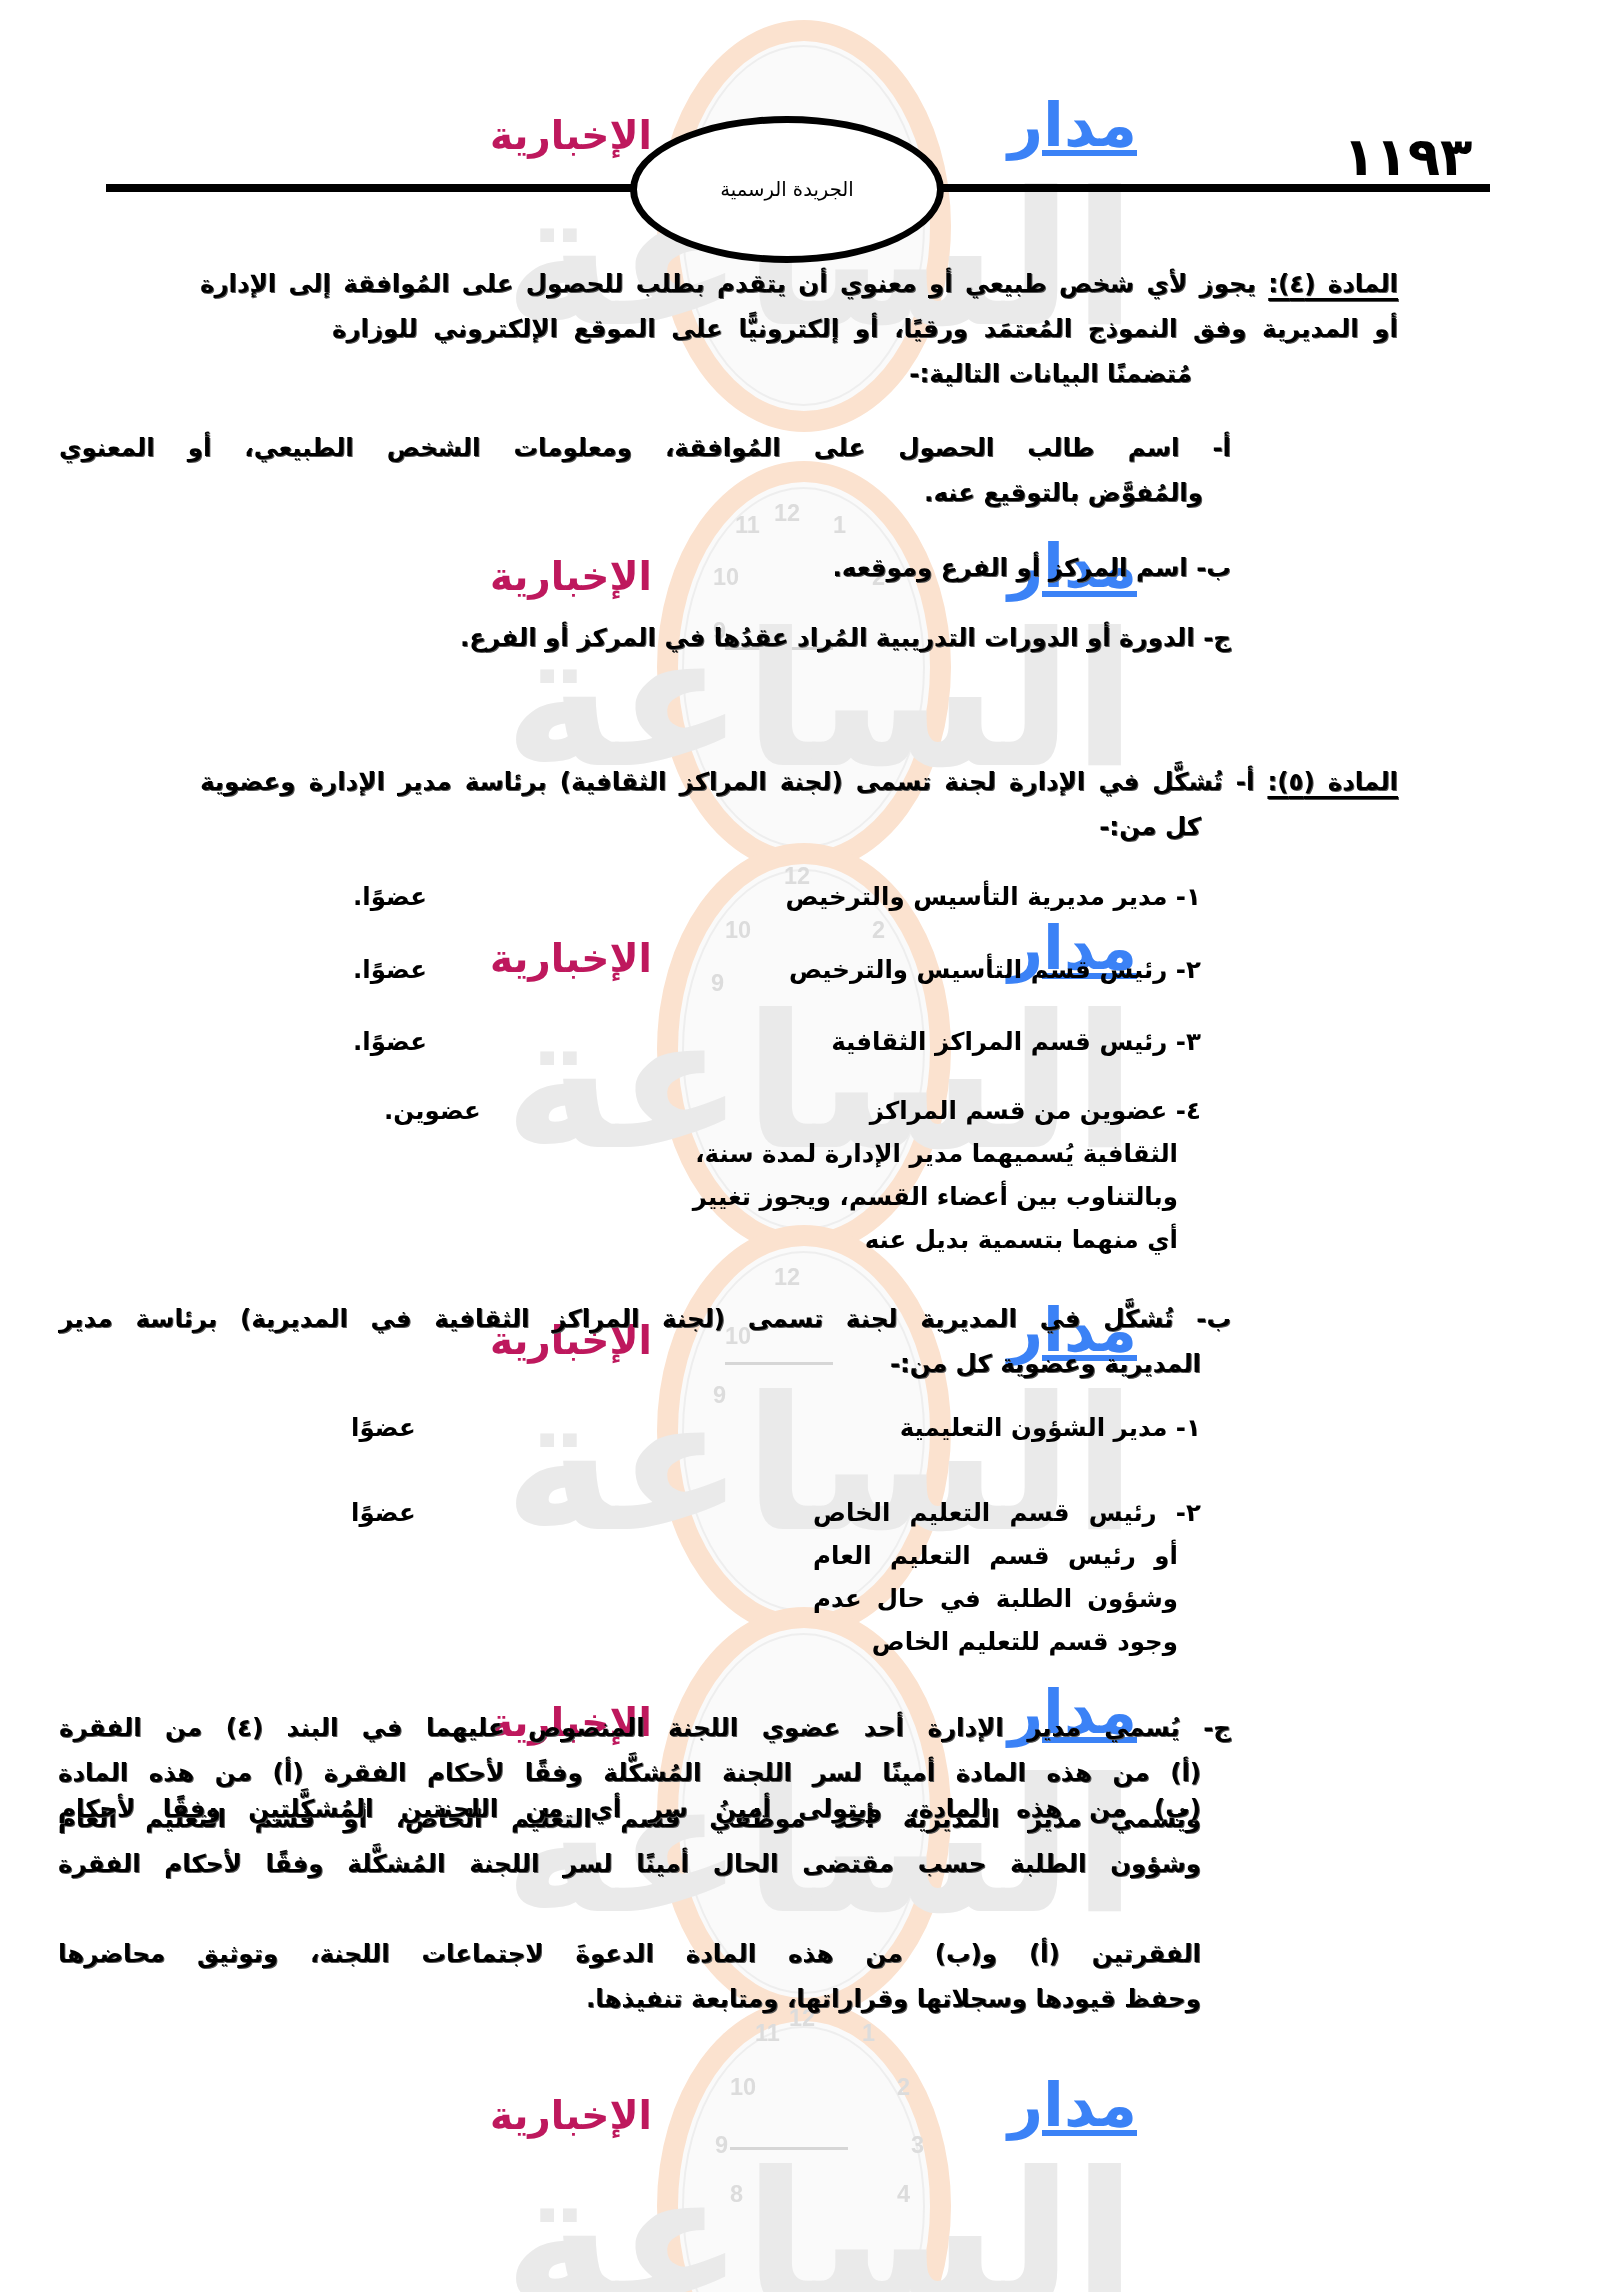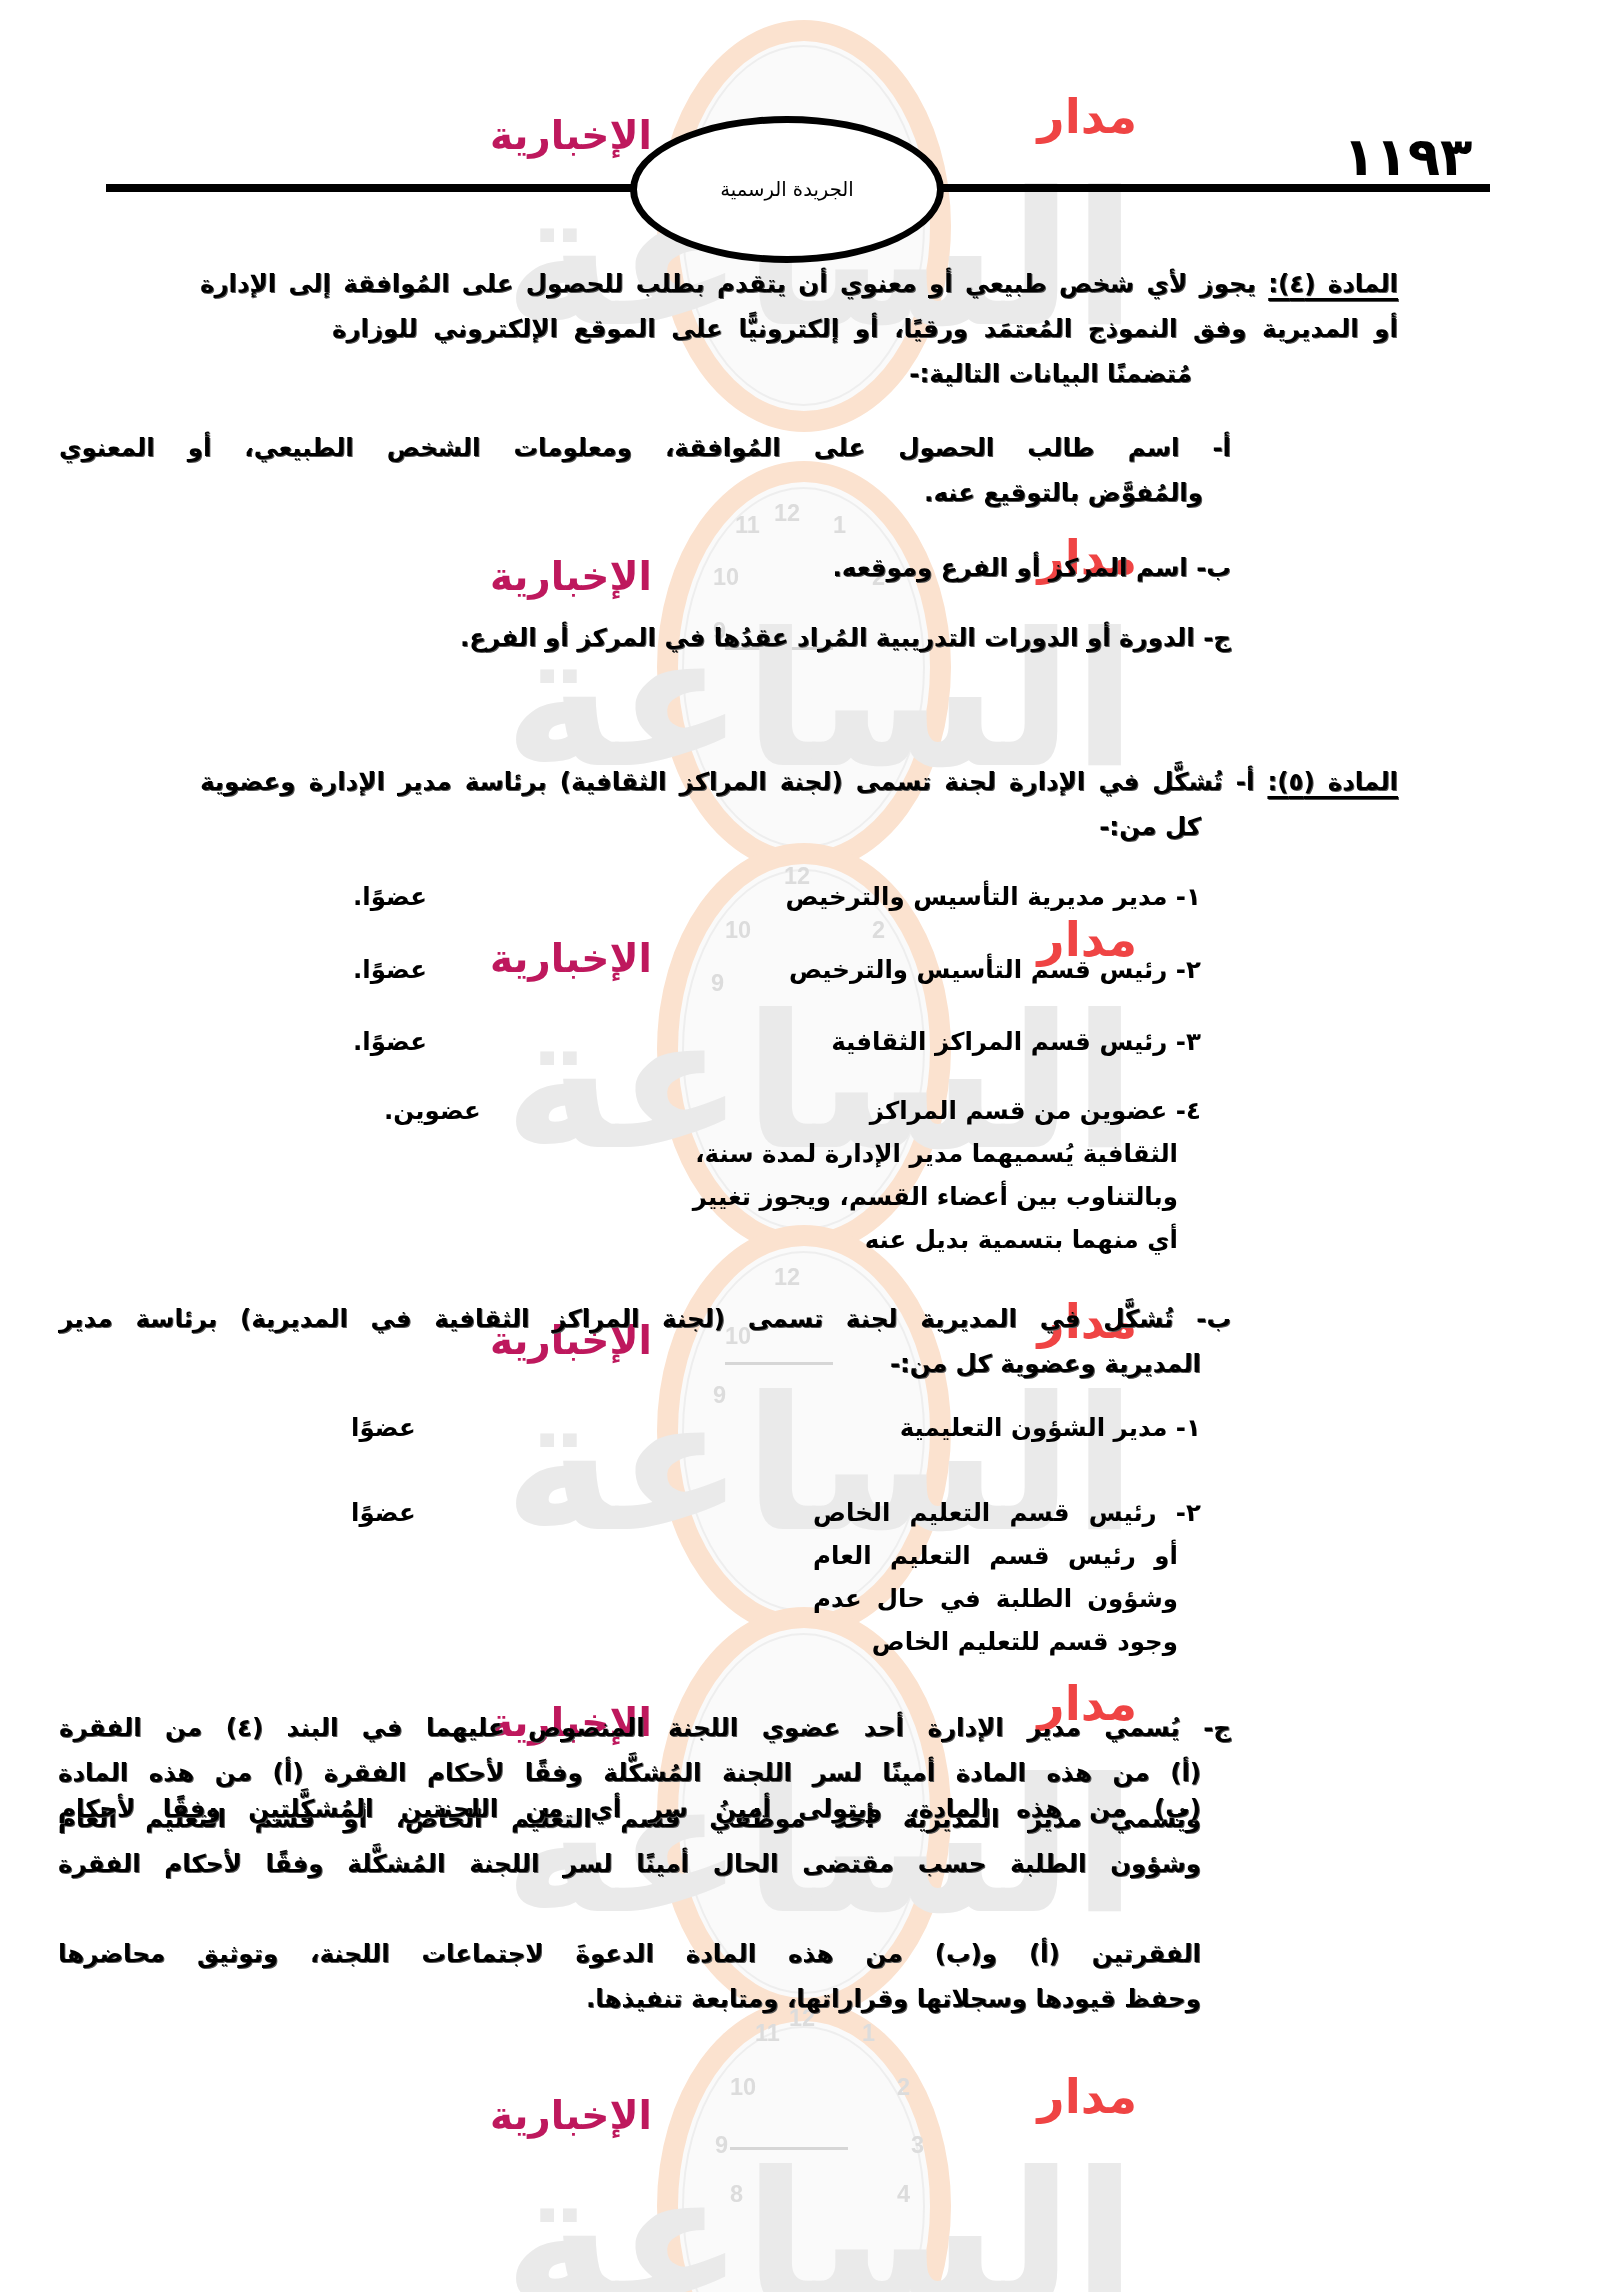"مدار" .wm .brand2 { color: #ef4444 -> #3b82f6; font-size: 47px -> 61px; text-decoration: none -> underline }
